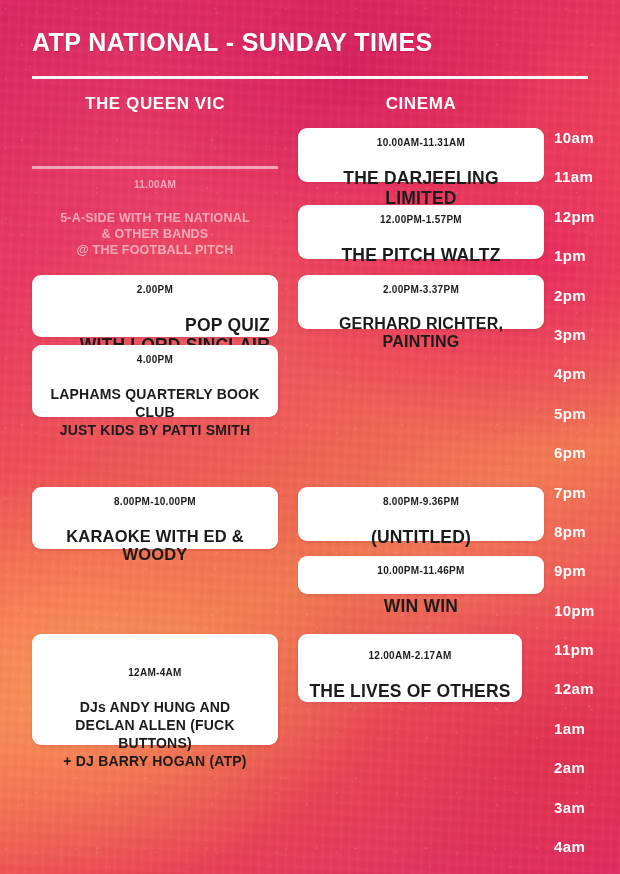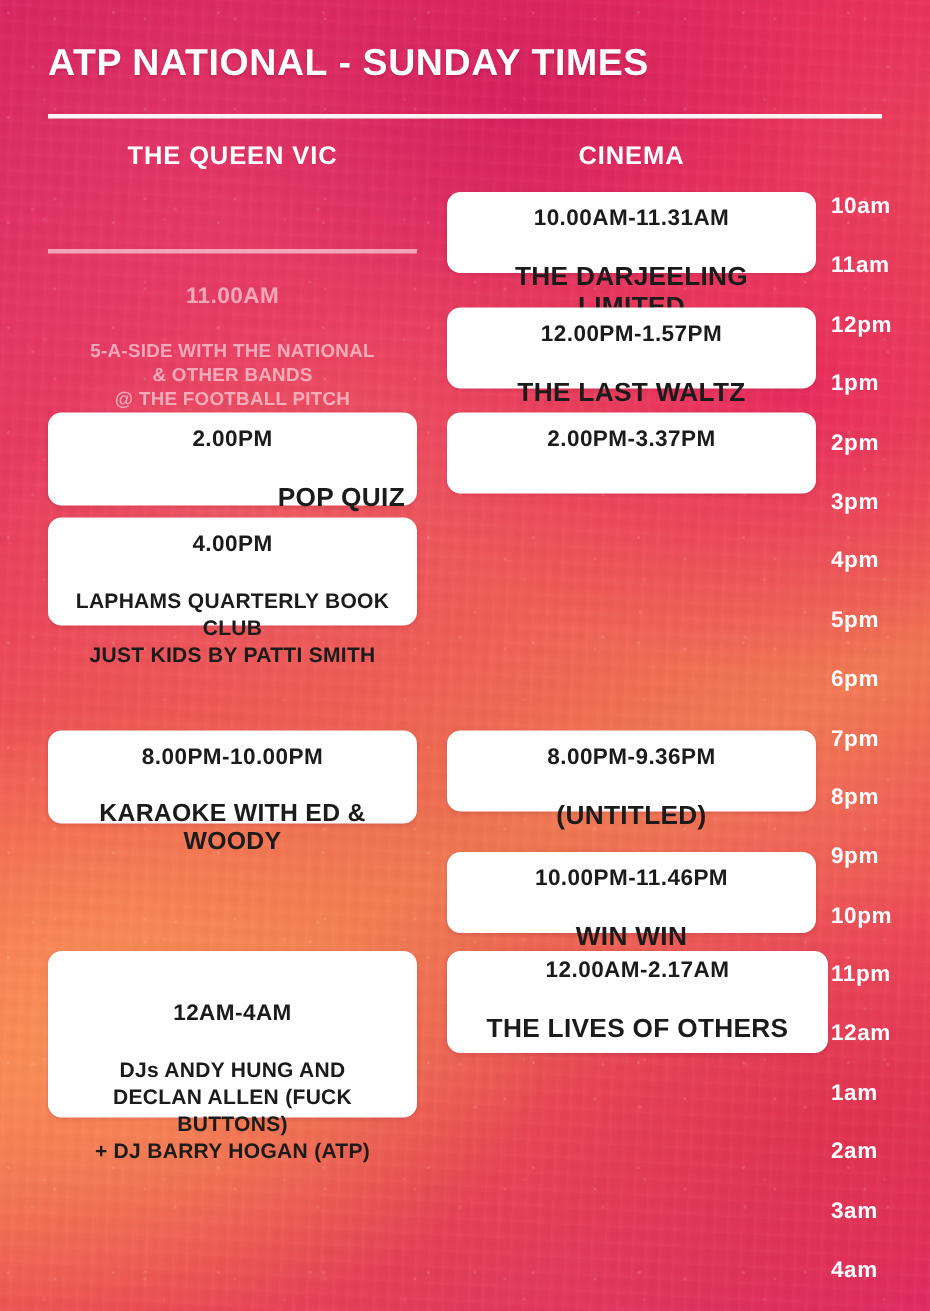"10.00AM-11.31AM" .card .time { font-size: 15px -> 10px }
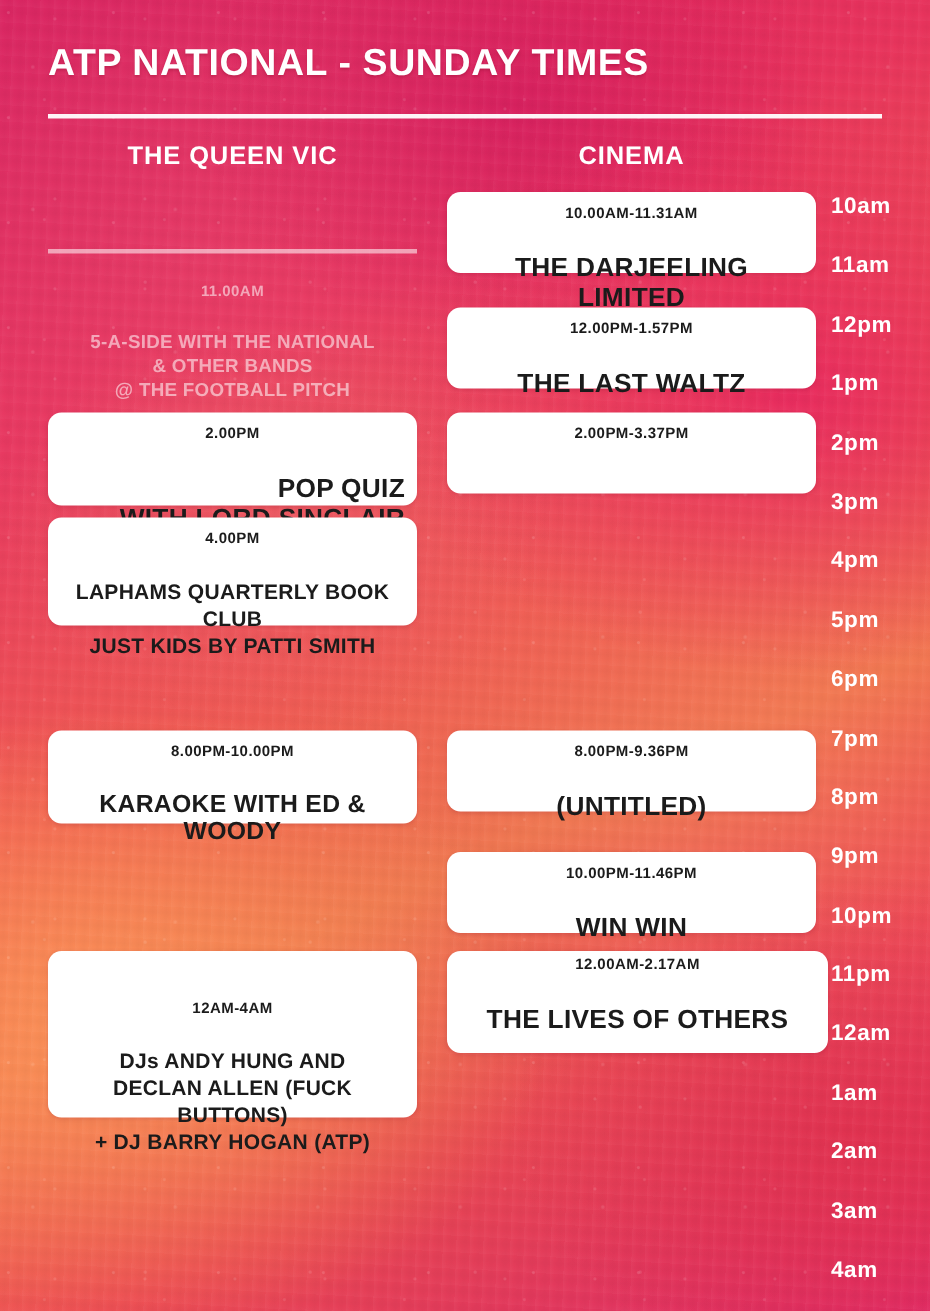"11.00AM" .card.ghost { padding-top: 20px -> 10px }
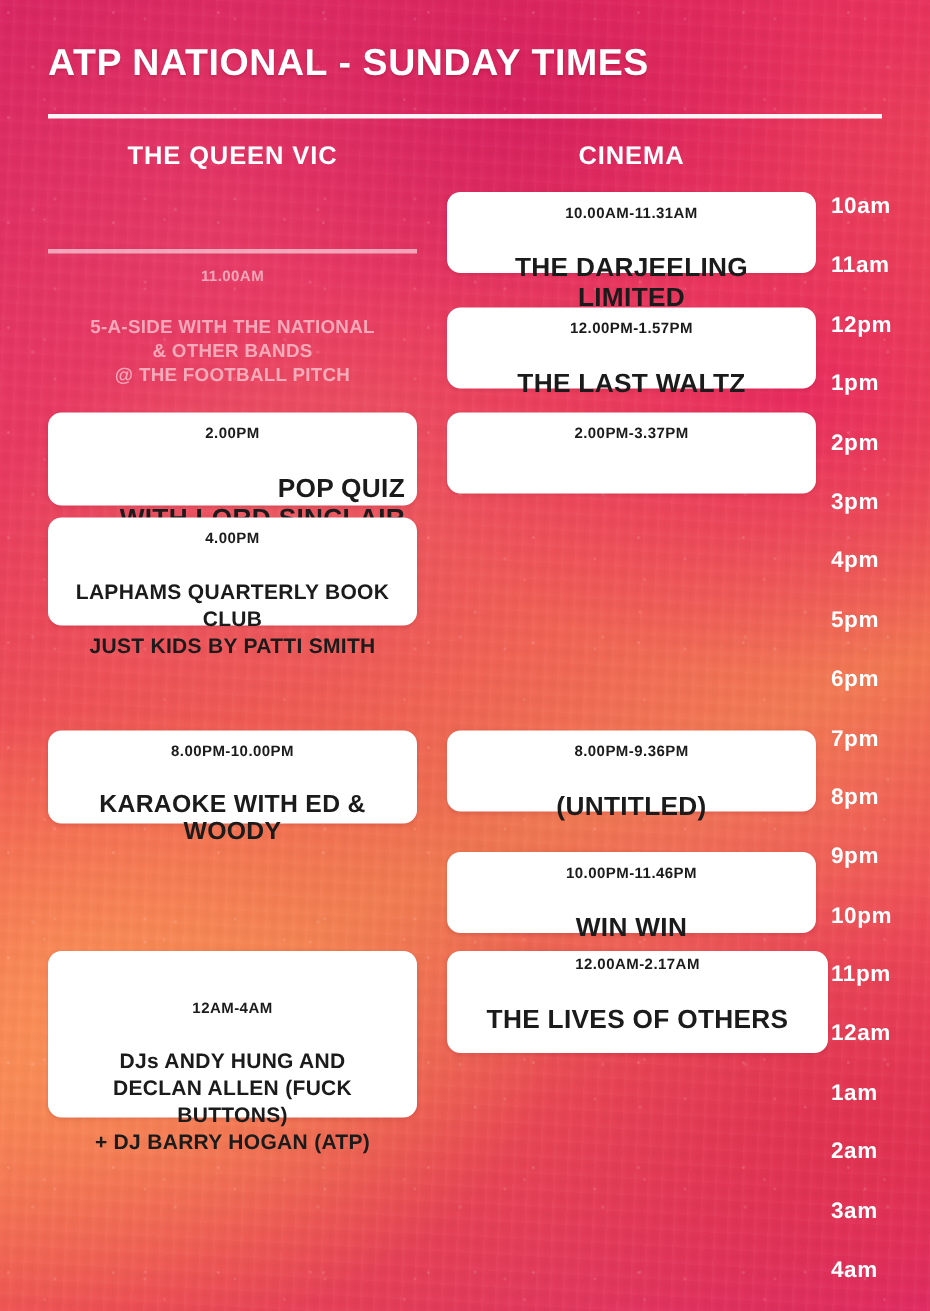"THE LAST WALTZ" div.name { text: LAST -> PITCH }
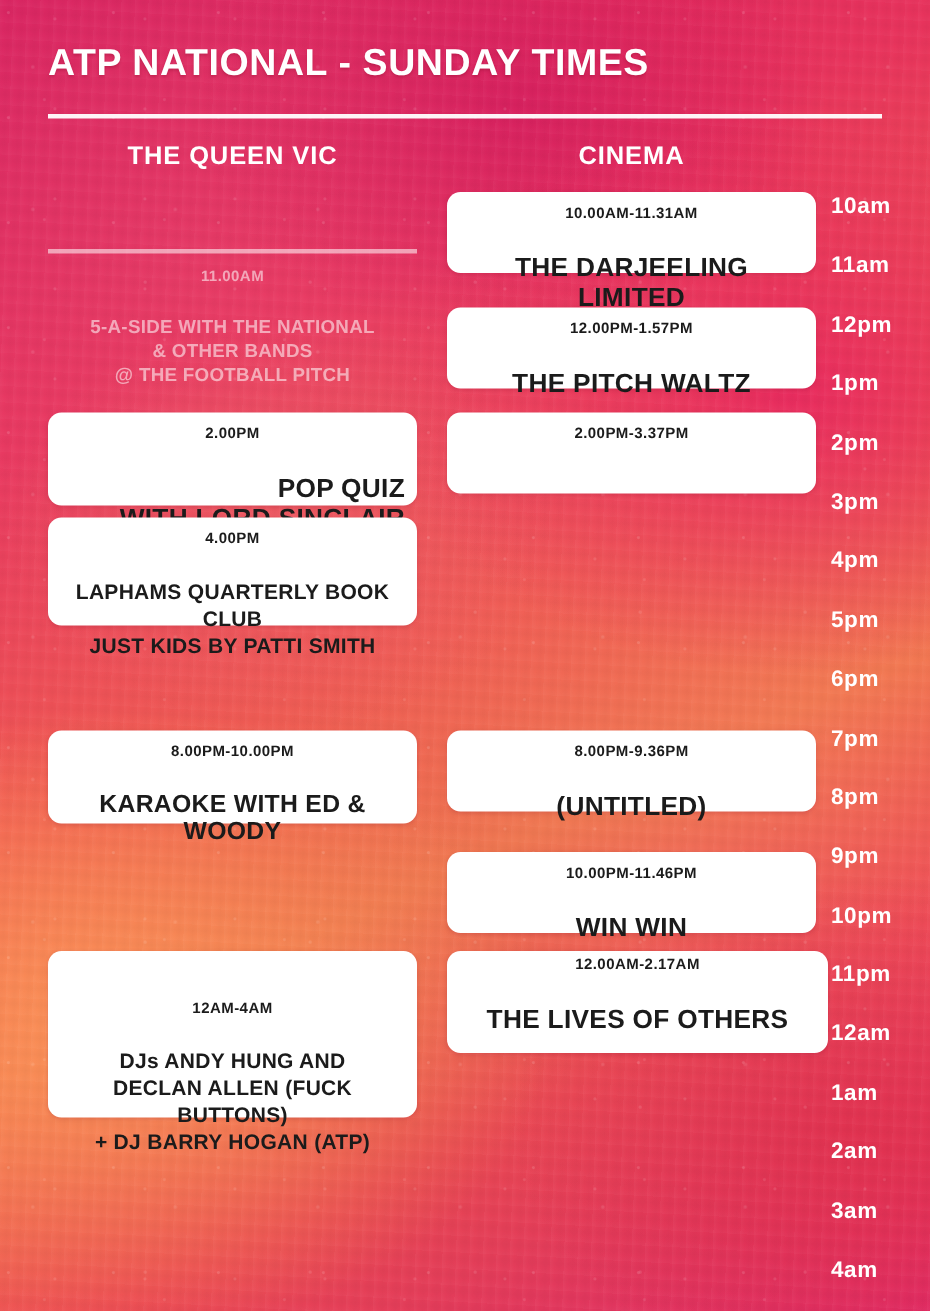"GERHARD RICHTER, PAINTING" div.name { html: none -> <div>GERHARD RICHTER, PAINTING</div> }
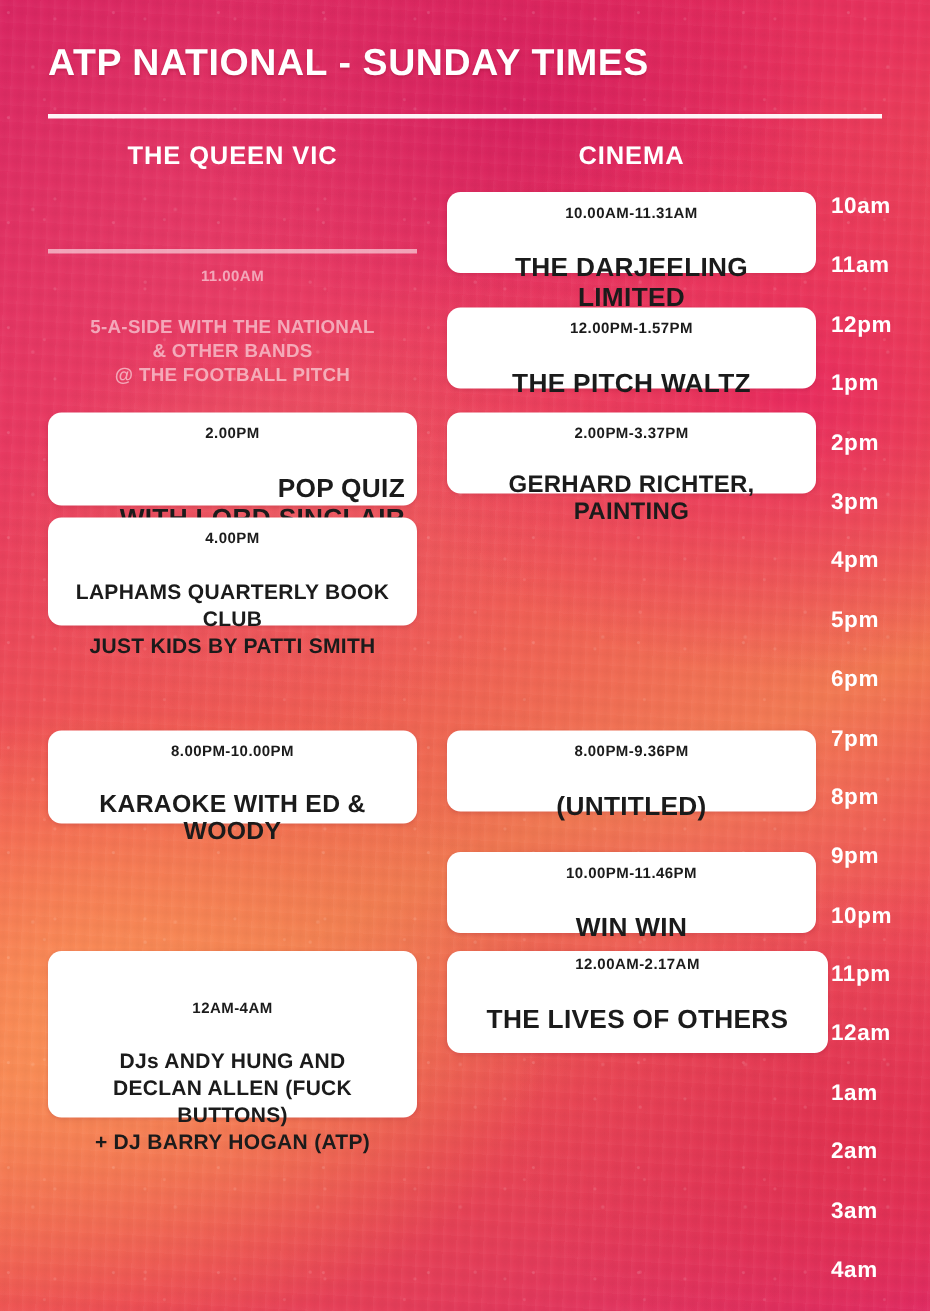"10.00PM-11.46PM" div.card { height: 54px -> 38px; top: 568px -> 556px }
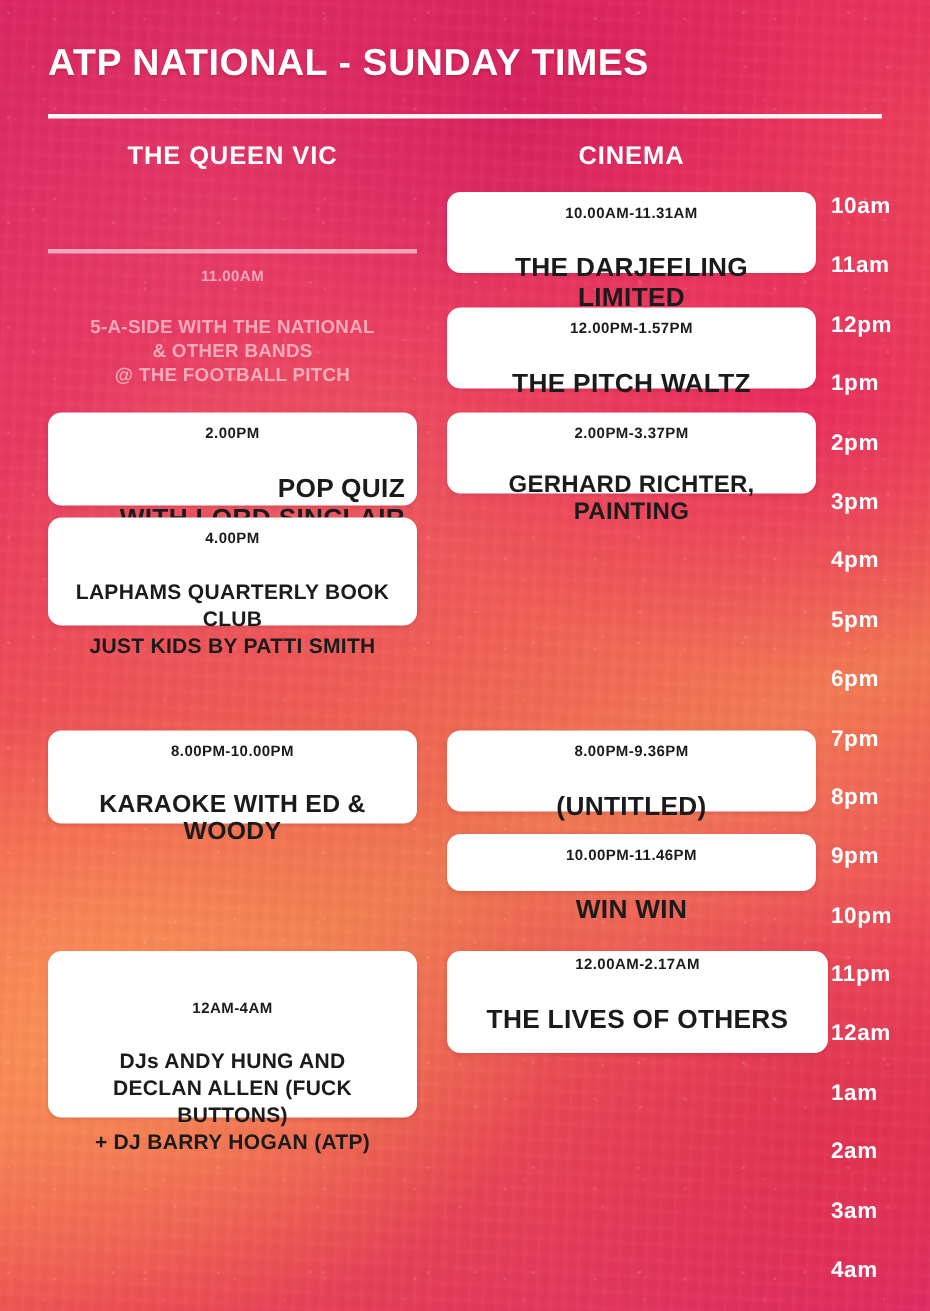"12.00AM-2.17AM" div.card { padding-top: 4px -> 16px; width: 254px -> 224px }
